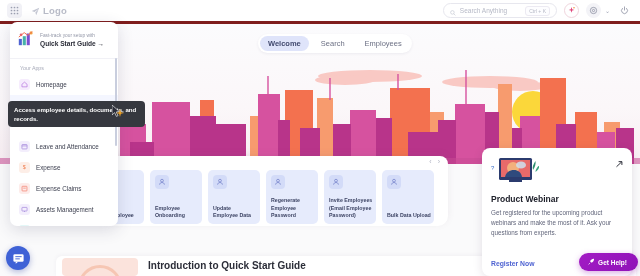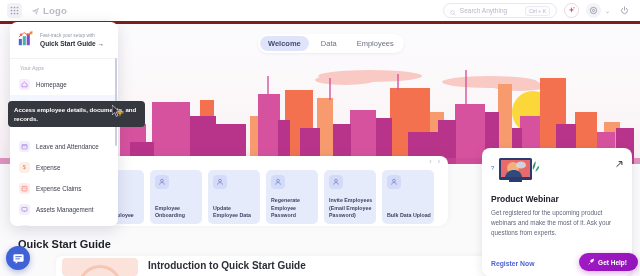"Data" div.tab { text: Data -> Search }
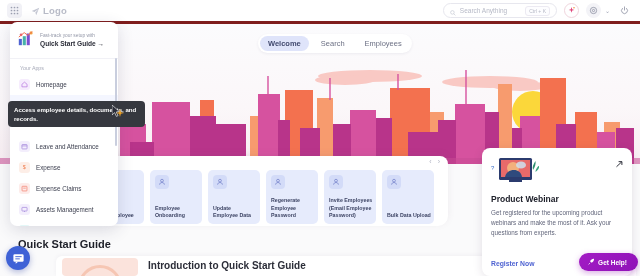"Quick Start Guide" div.qsg-title { html: <div>Quick Start Guide</div> -> none }
